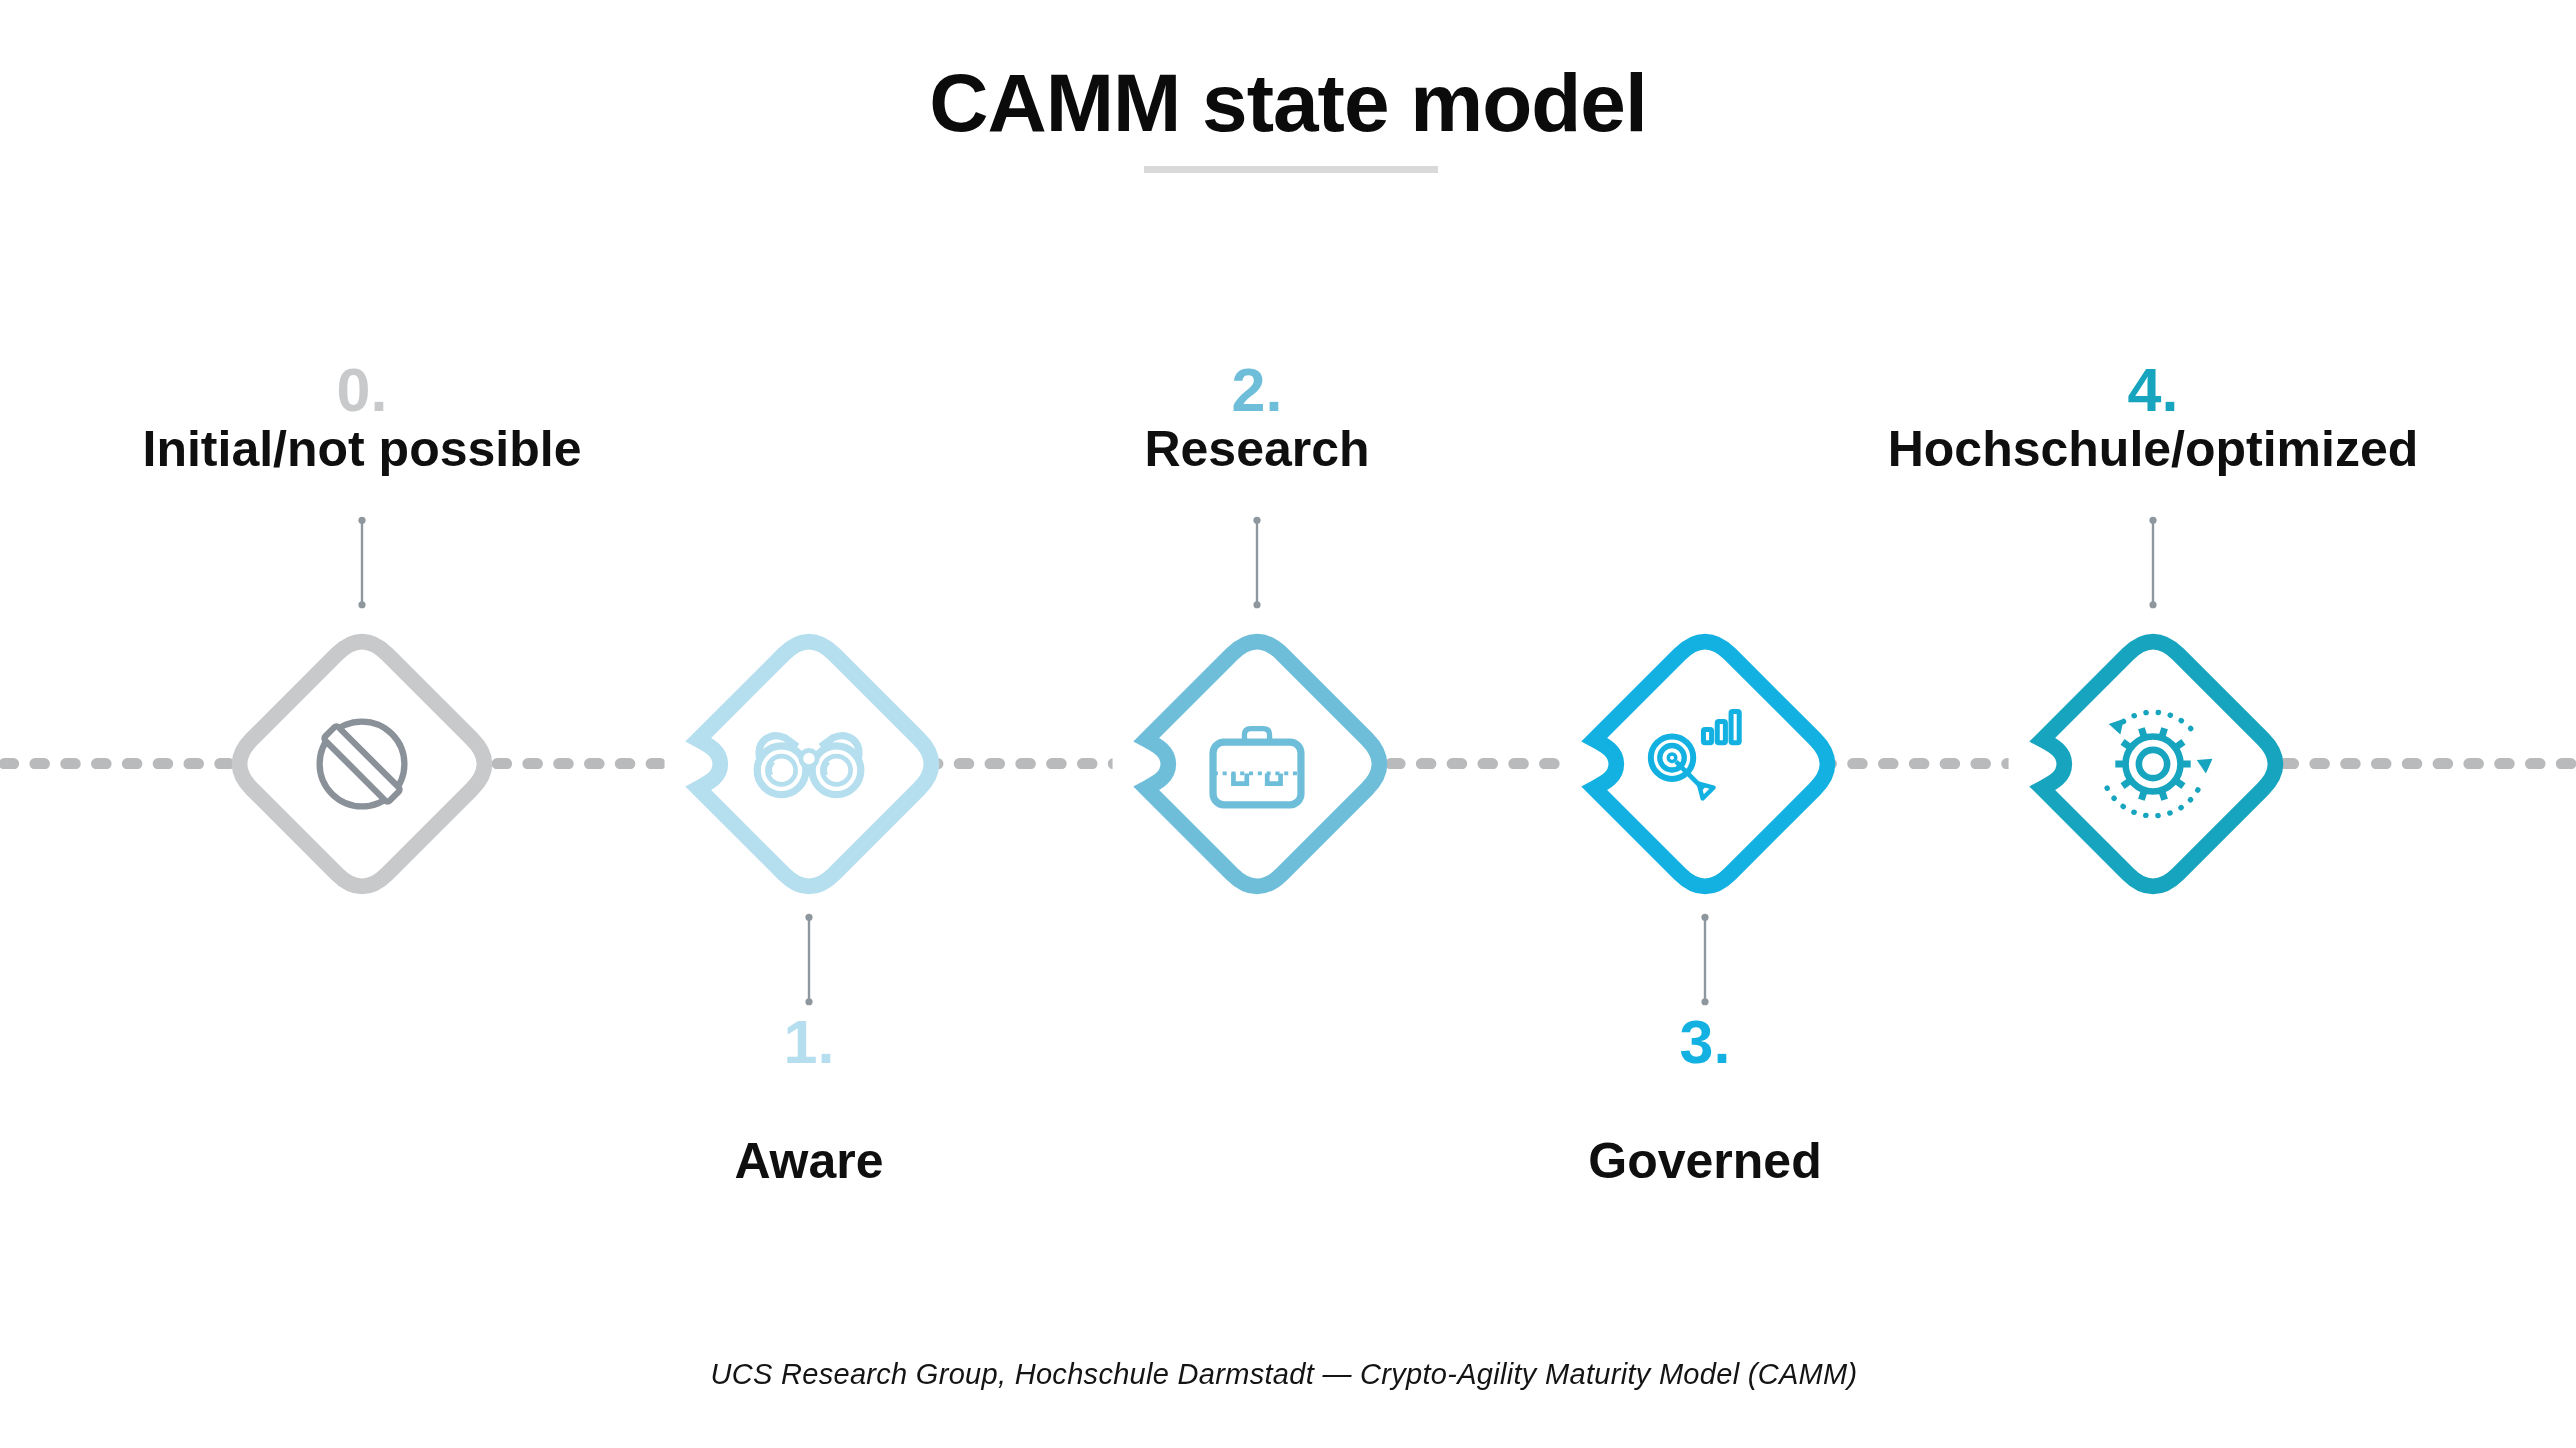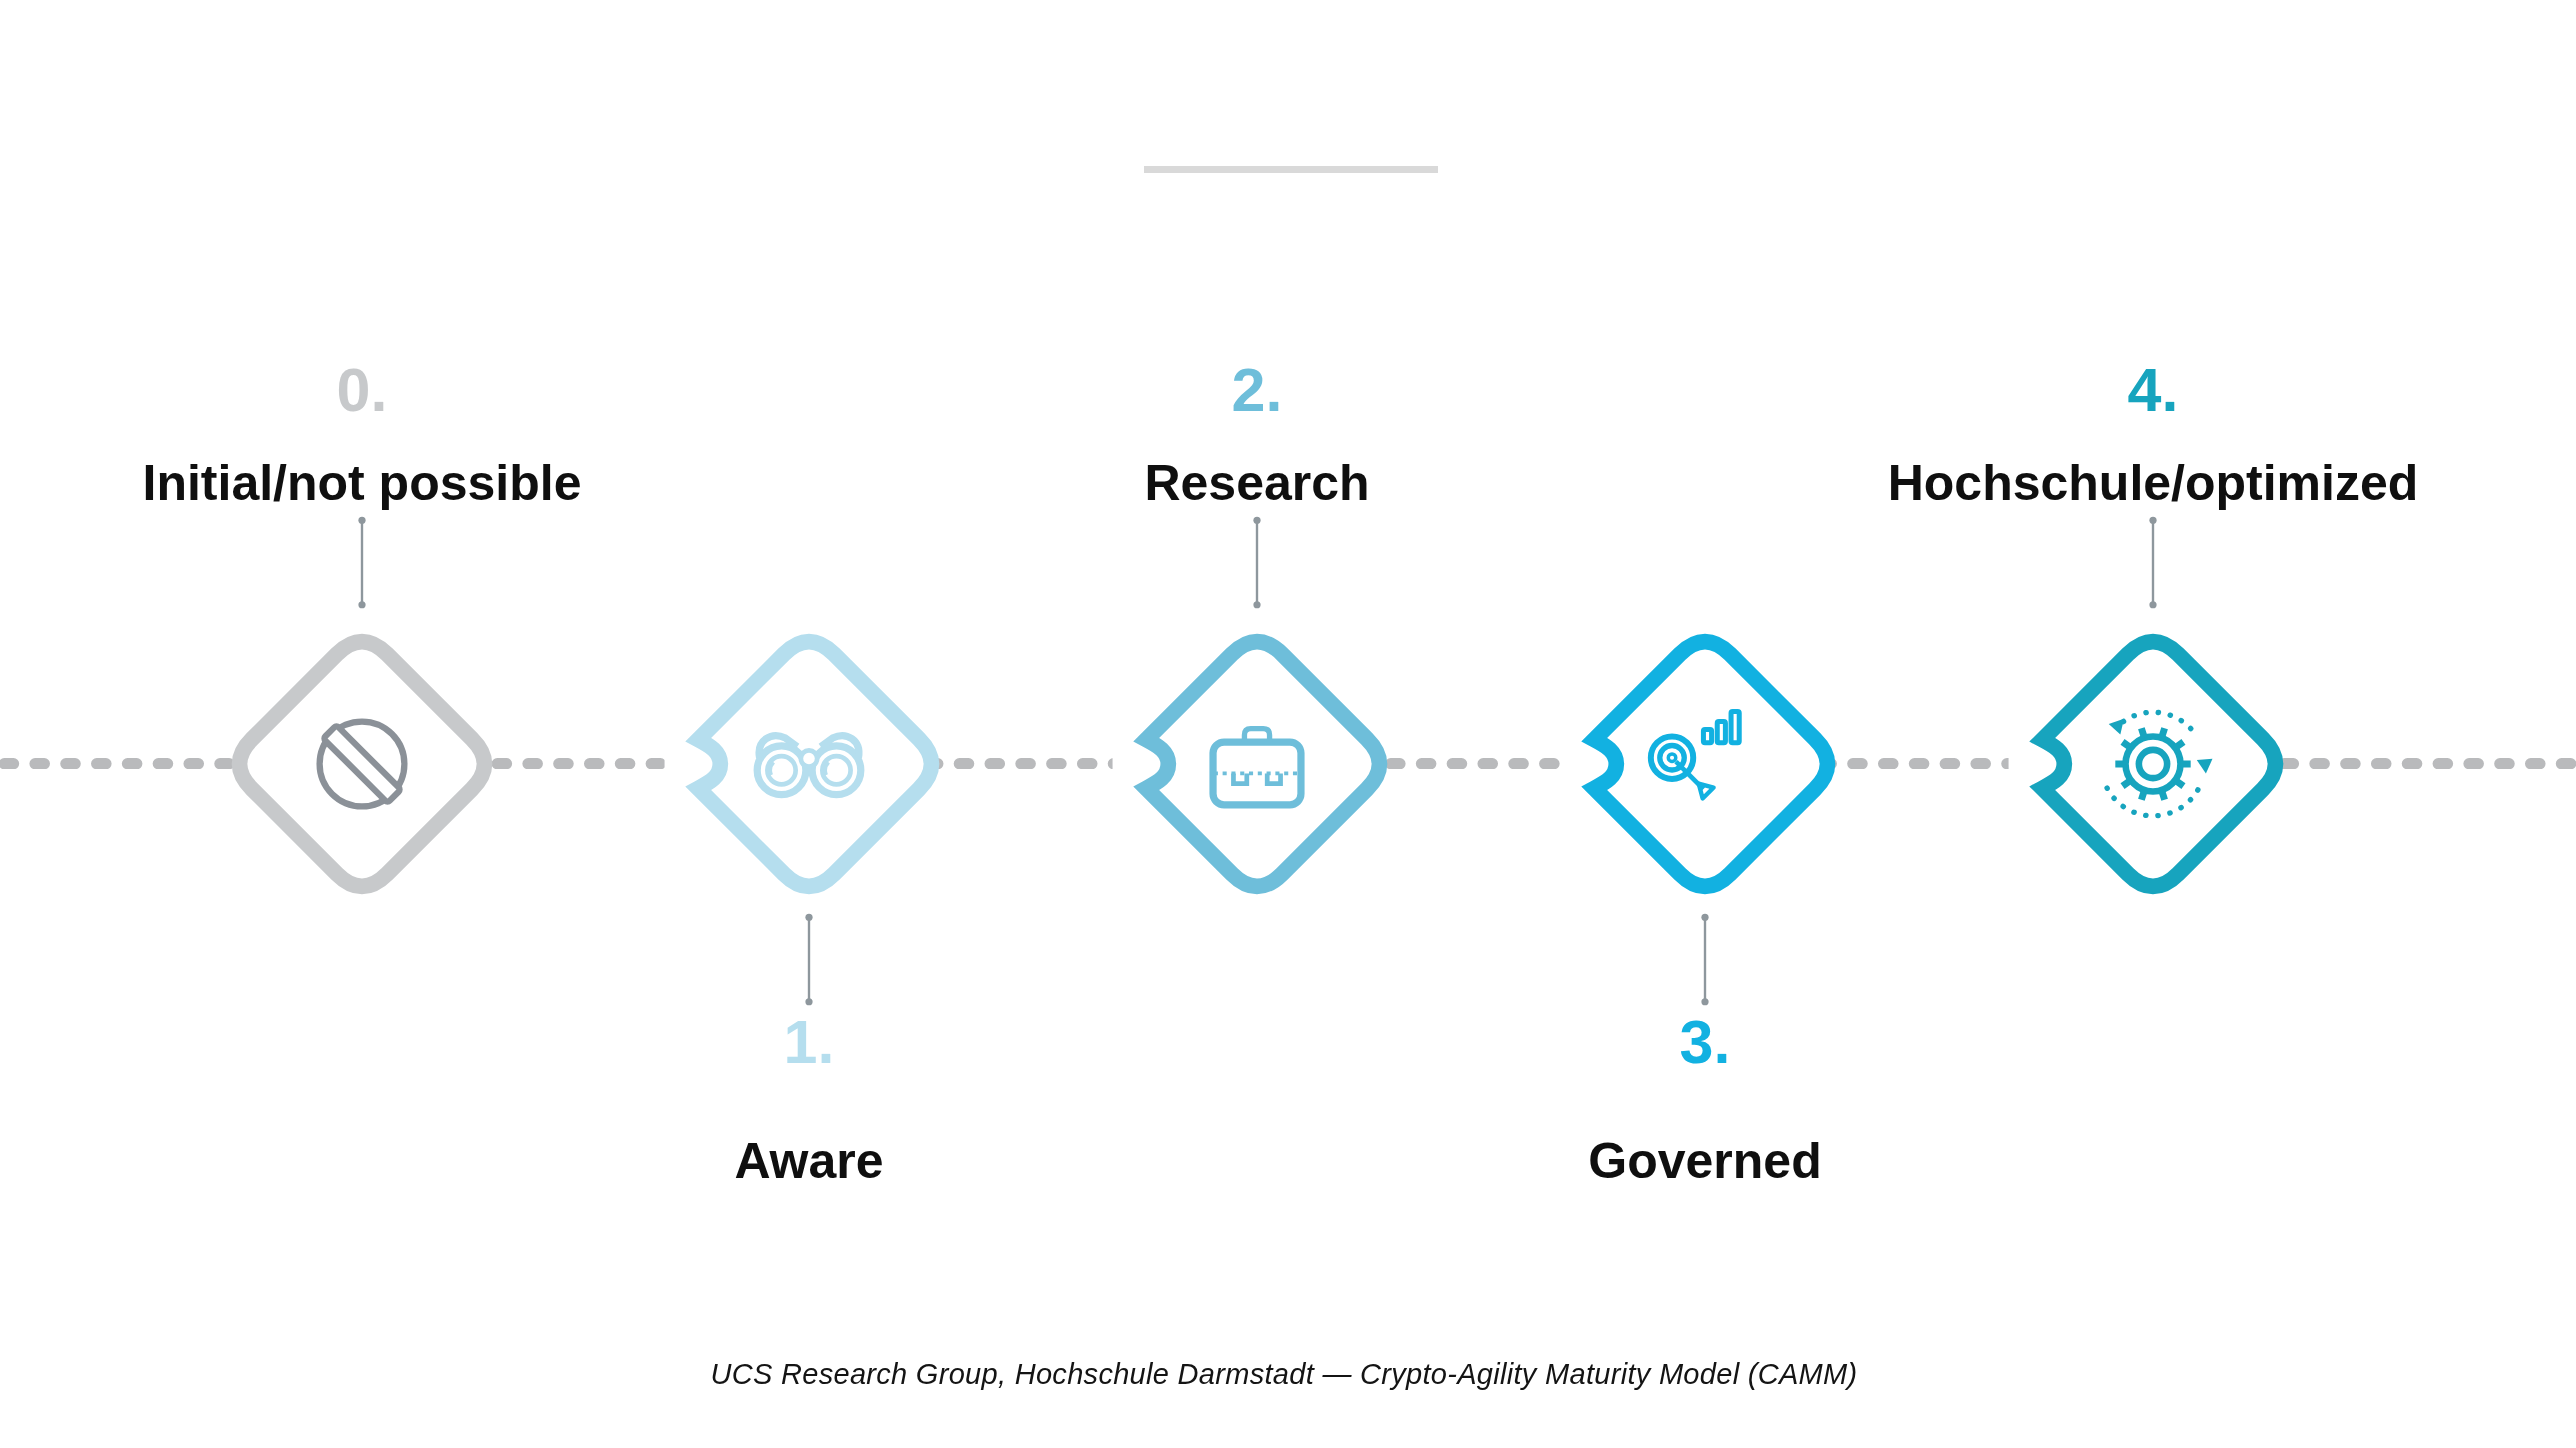"CAMM state model" div.title { html: none -> <div>CAMM state model</div> }
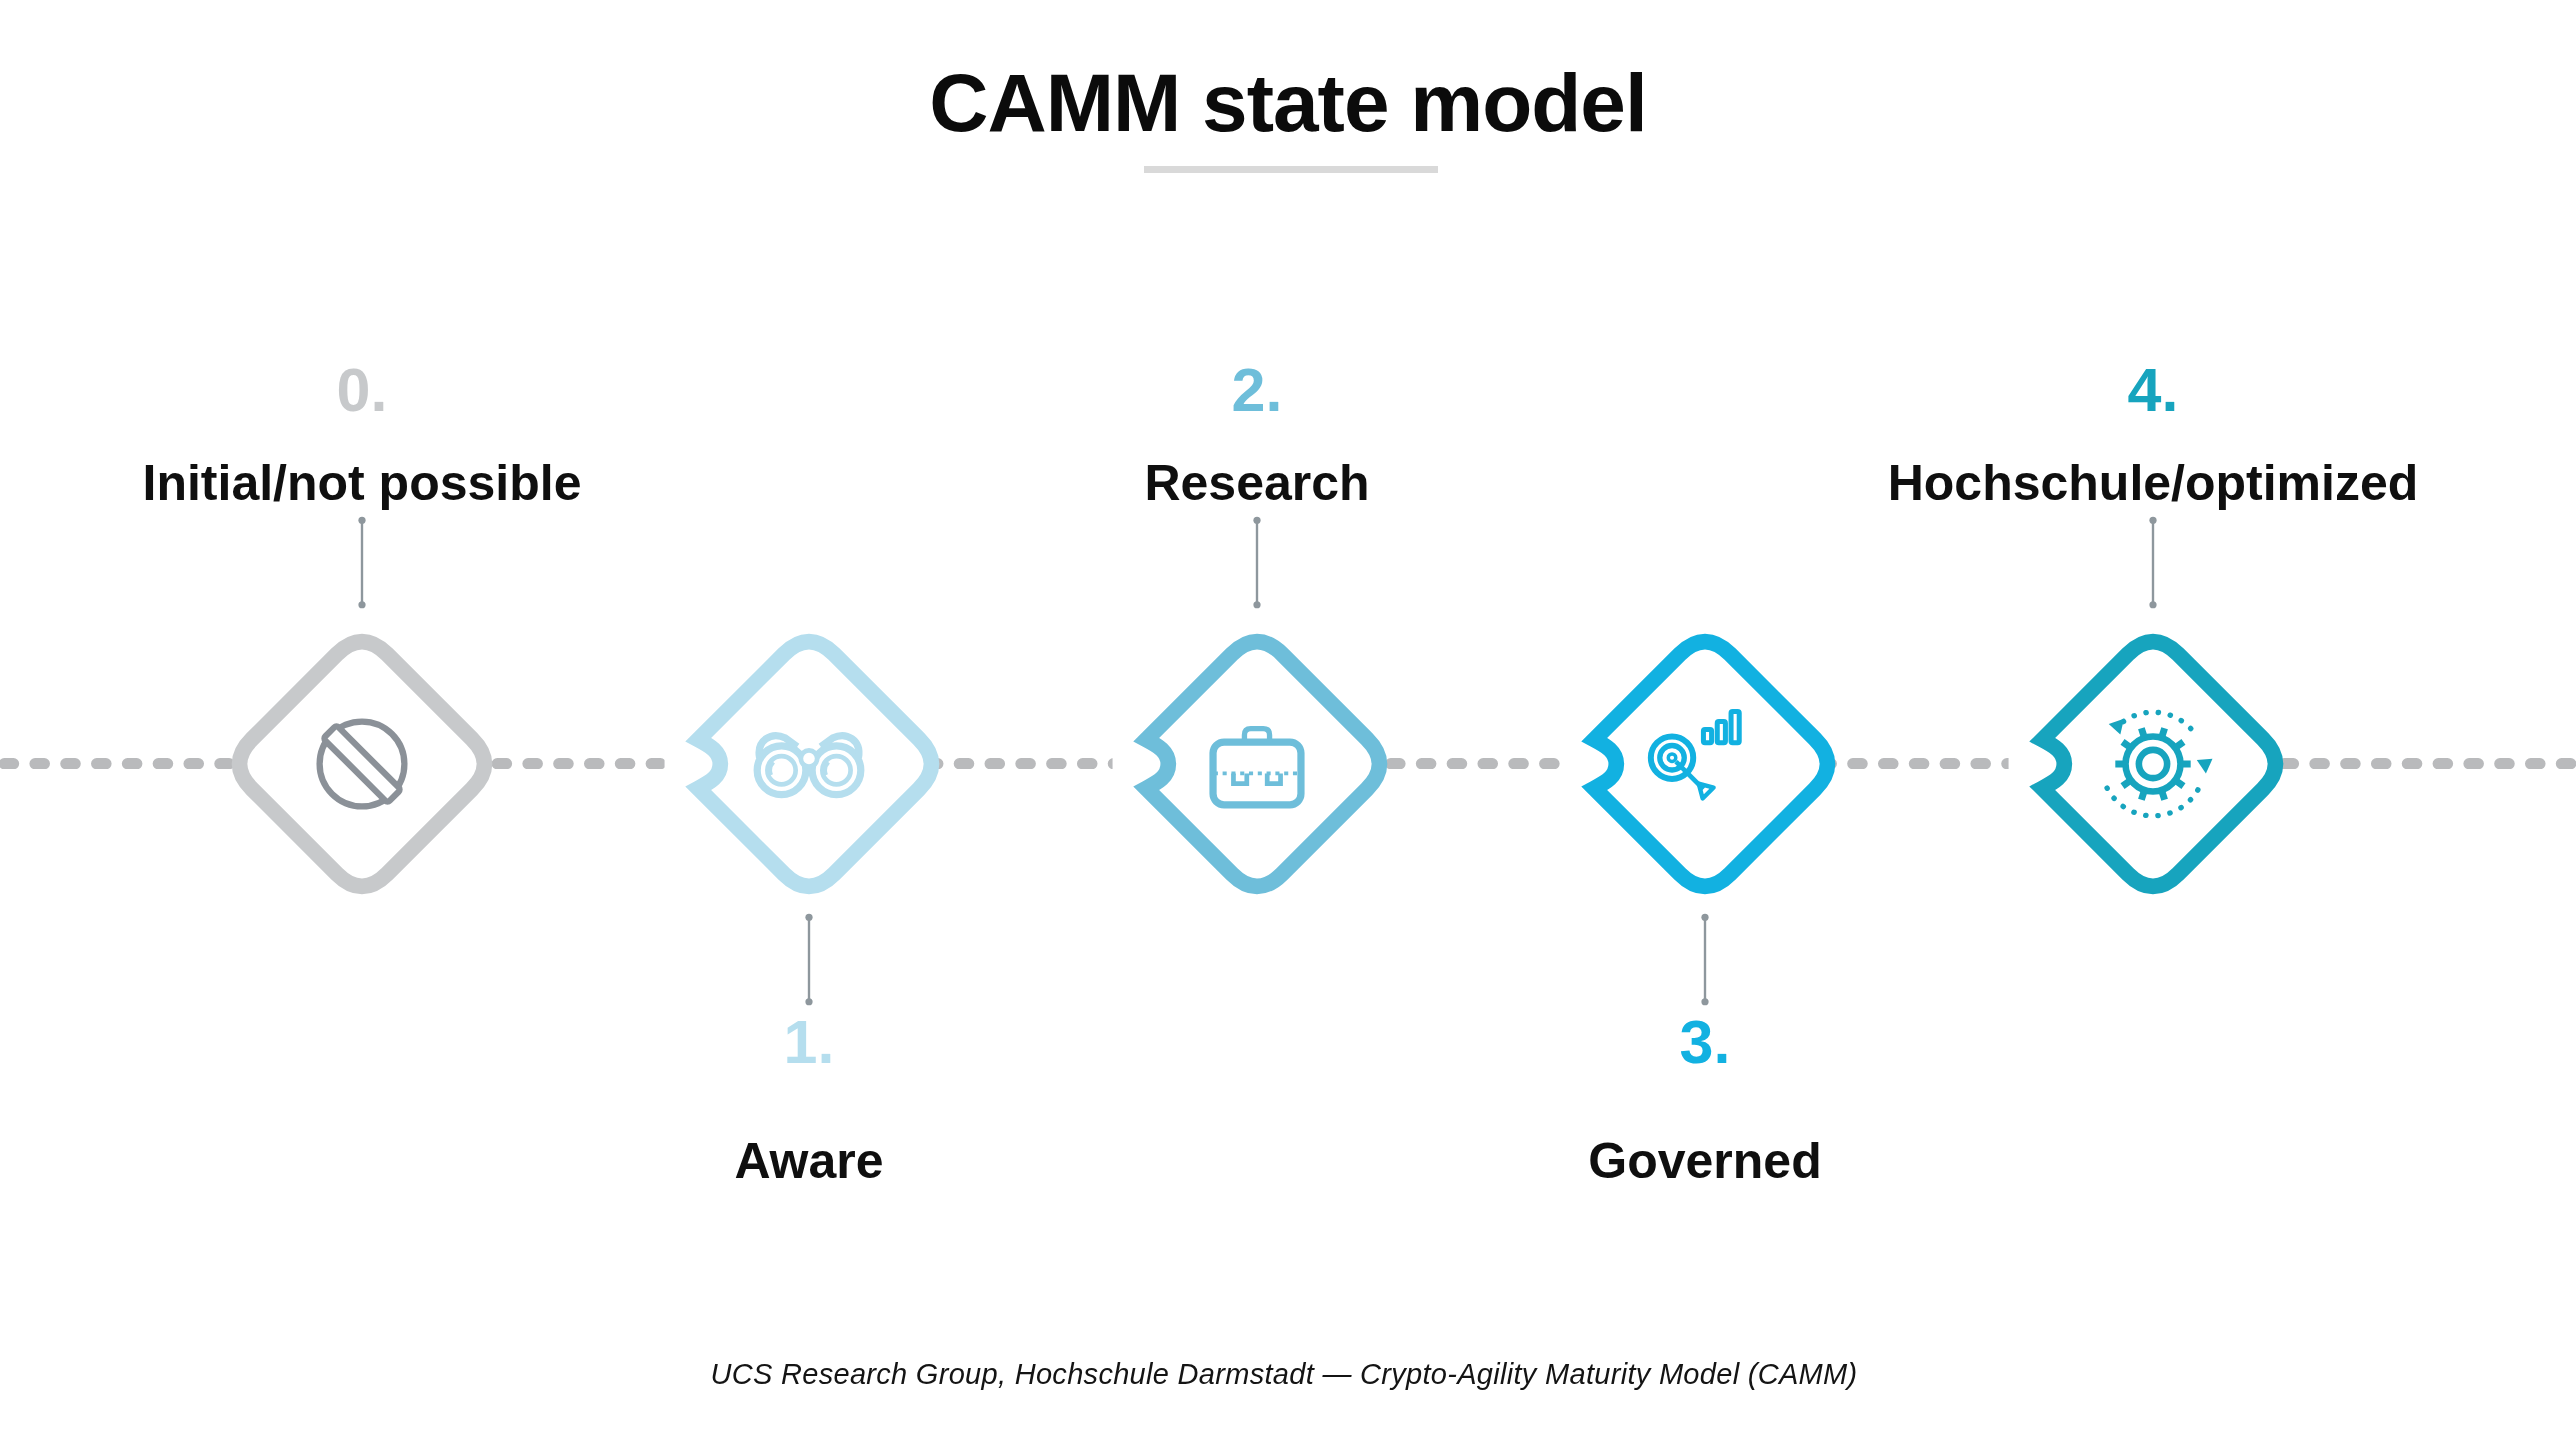"Initial/not possible" .stage.above .label { top: 458px -> 424px }
